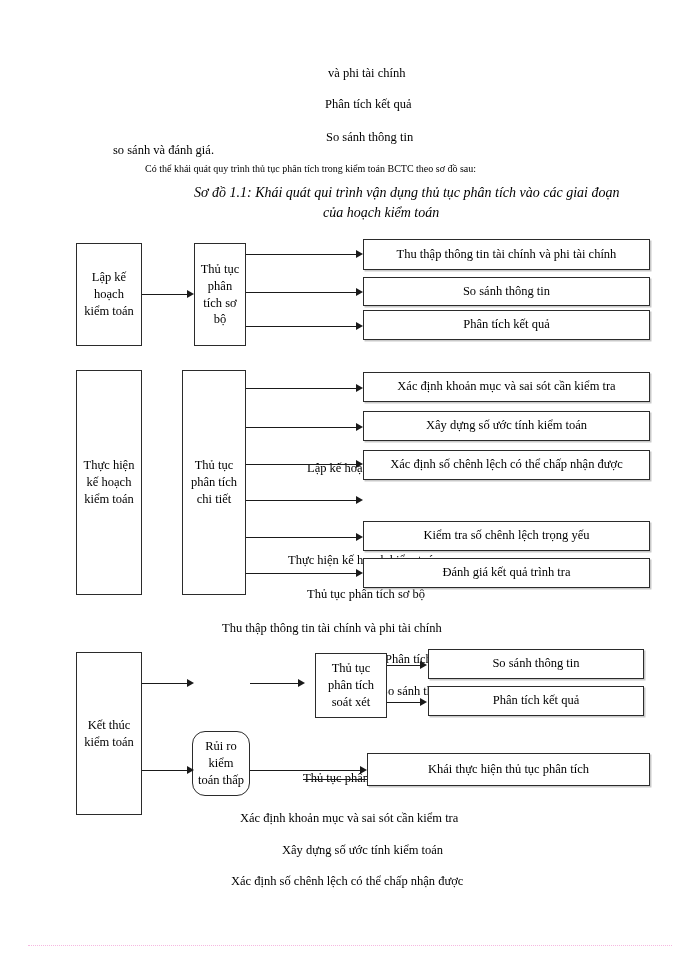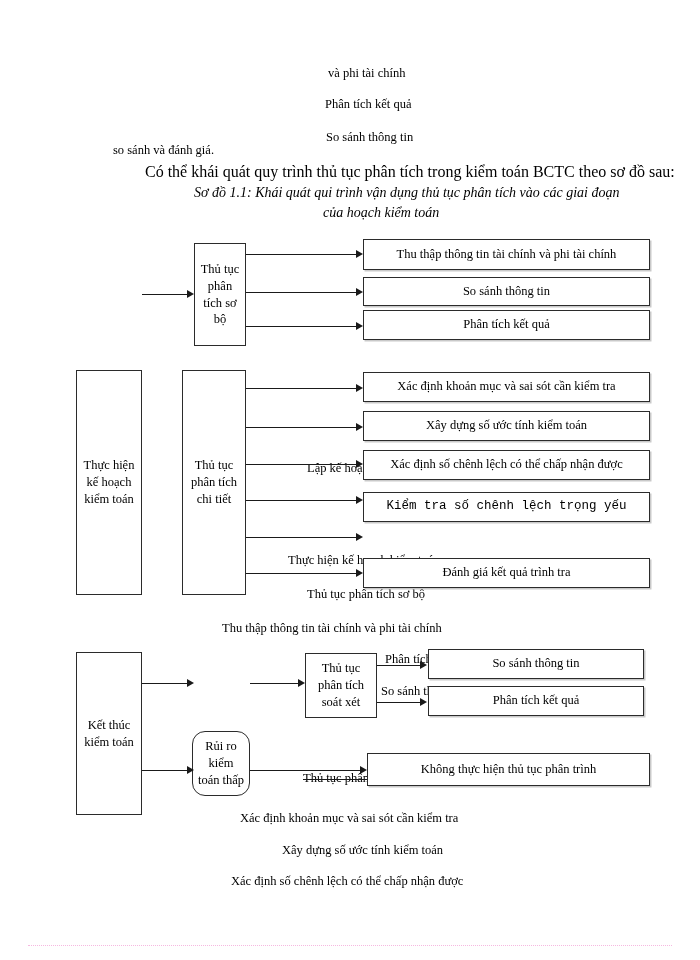"Có thể khái quát quy" .title-line { font-size: 16px -> 10px }
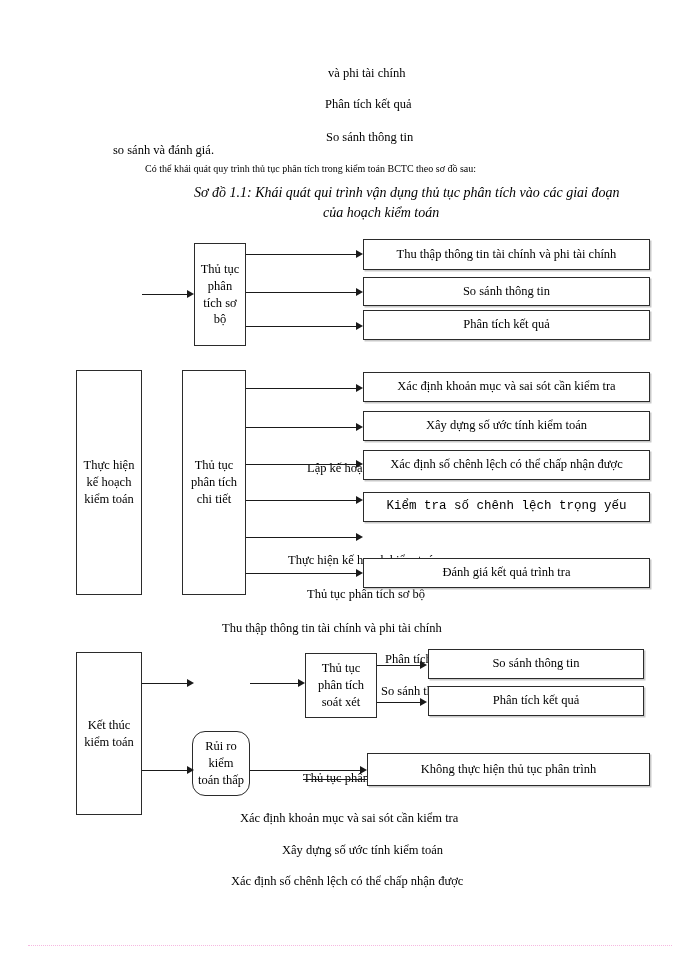"Lập kế hoạch kiểm toán" div.box { html: none -> <div> <span>Lập kế hoạch kiểm toán</span> </div> }
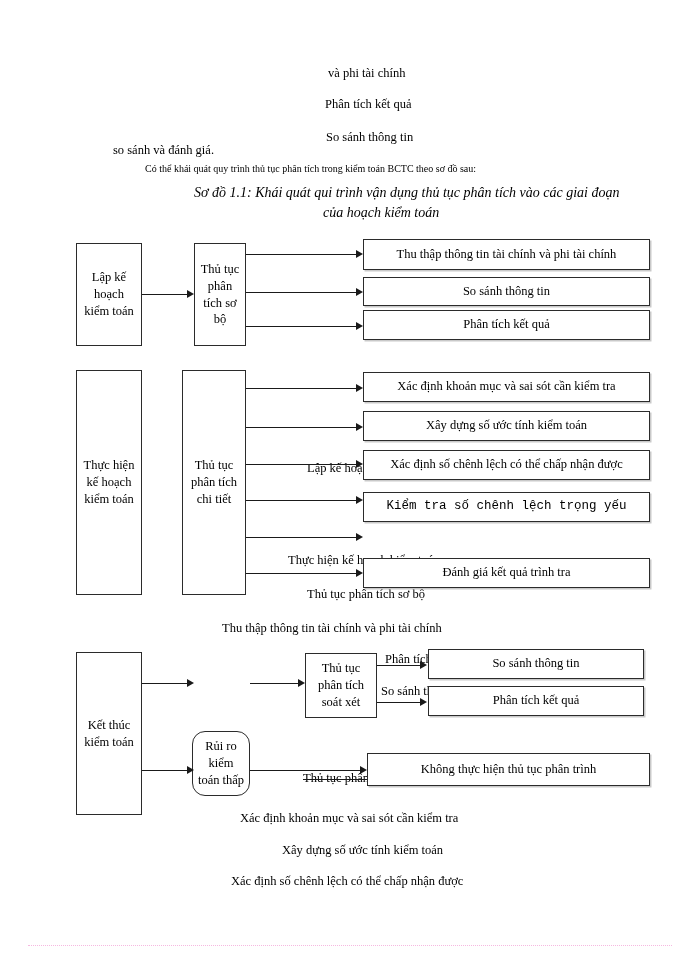"Kiểm tra số chênh lệch" div.box { font-family: Liberation Mono, monospace -> none; top: 492px -> 521px }
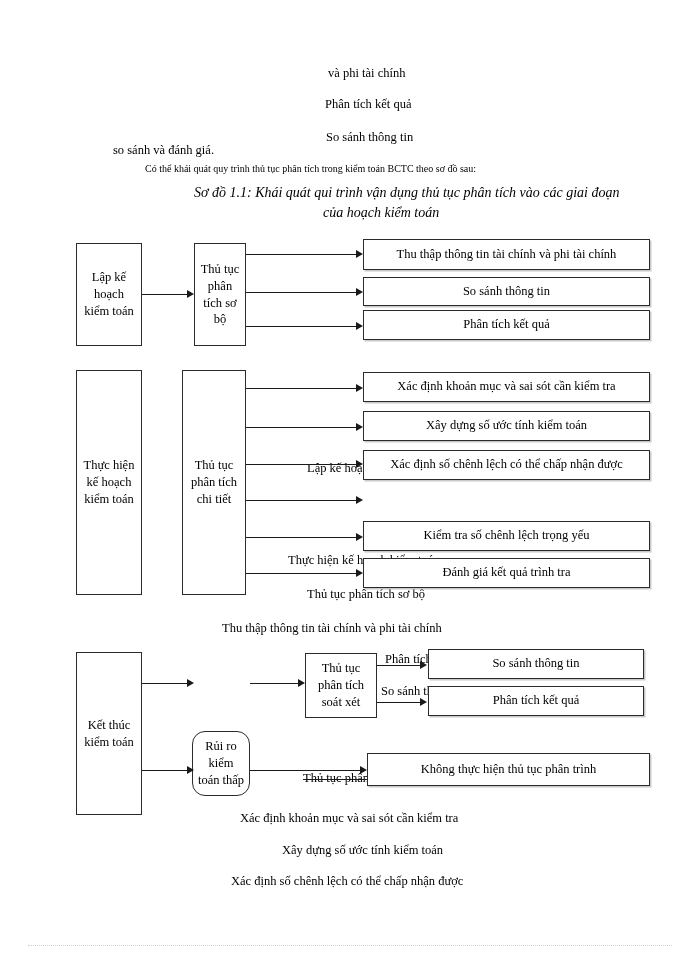"Thủ tục phân tích soát" div.box { left: 305px -> 315px }
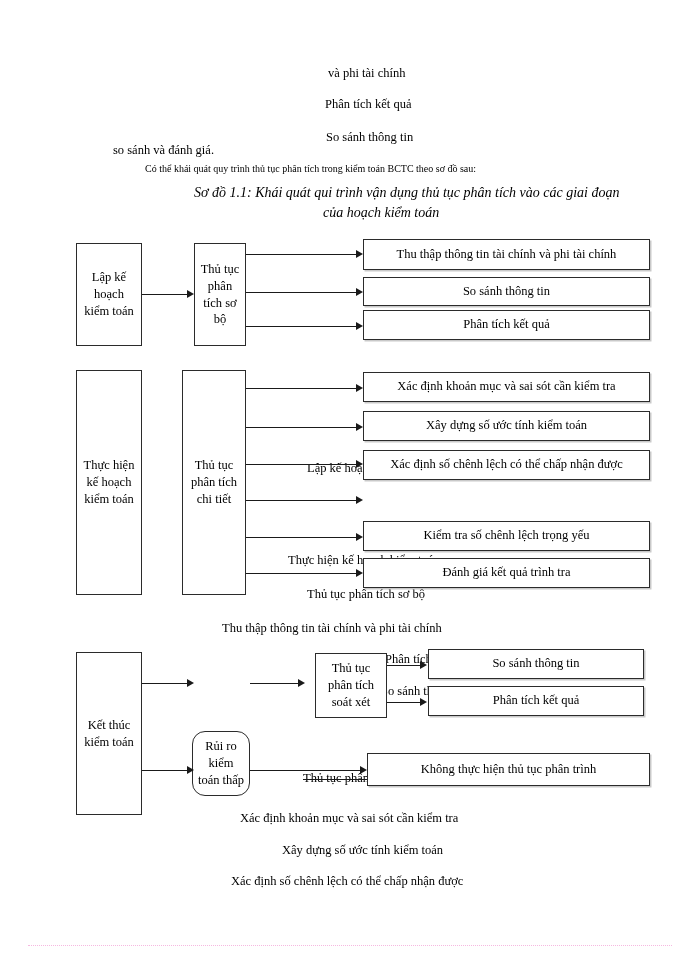"Không thực hiện thủ tục" span.bt { text: Không thực hiện thủ tục phân trình -> Khái thực hiện thủ tục phân tích }
